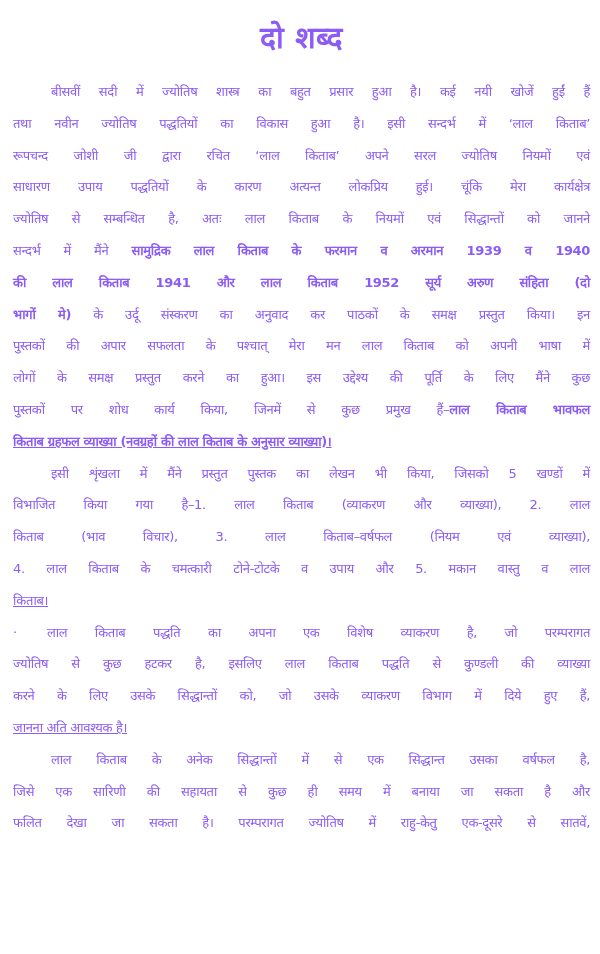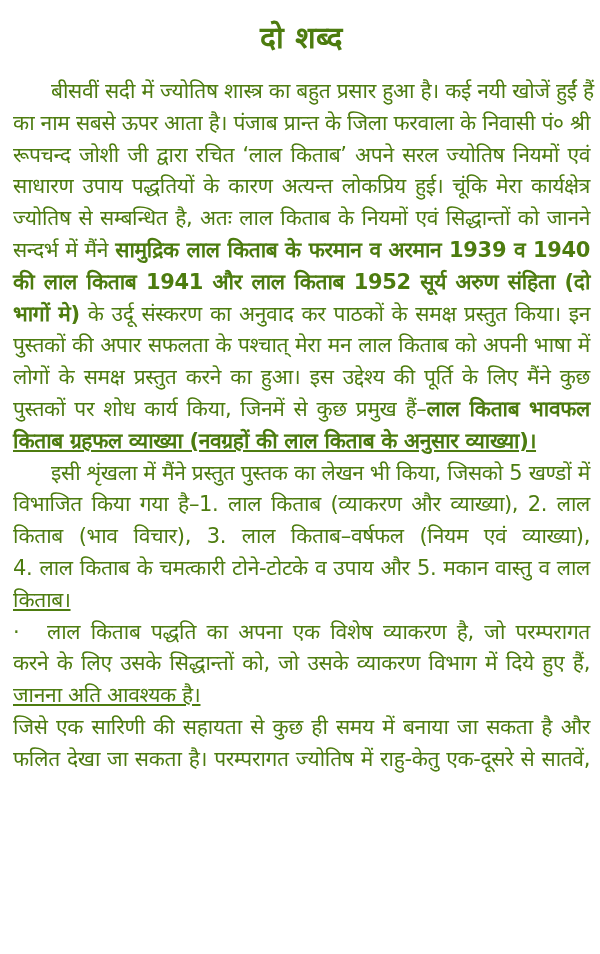"दो शब्द" .page { color: #4d7c0f -> #8b5cf6 }
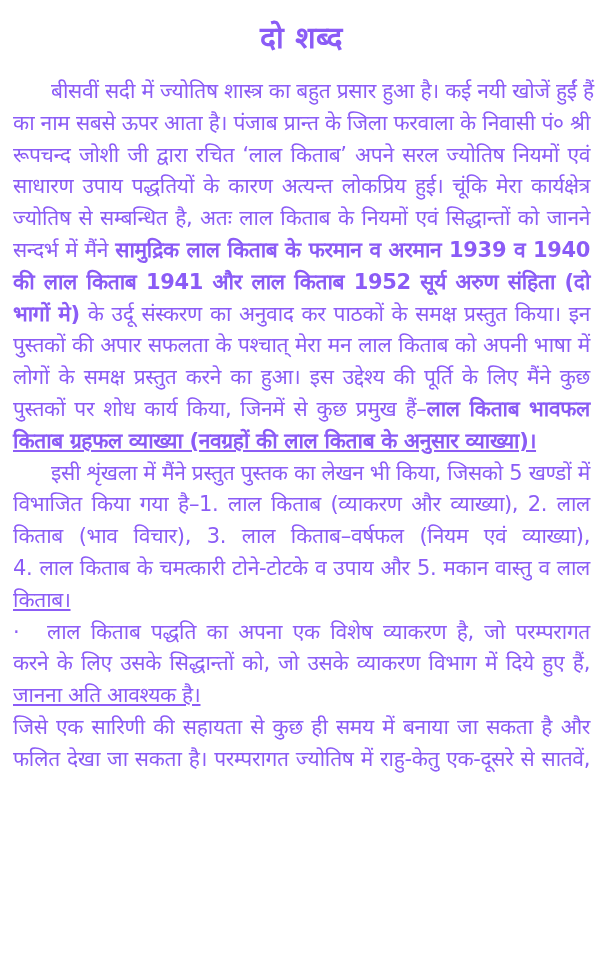"बीसवीं सदी में ज्योतिष शास्त्र" .line { font-size: 21px -> 13px }
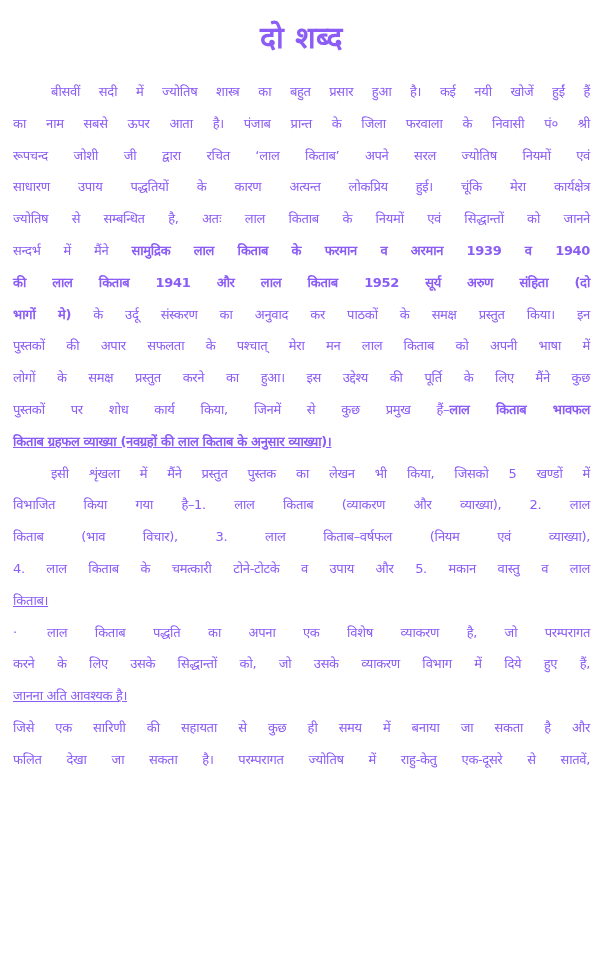"तथा नवीन ज्योतिष पद्धतियों का" div.line { html: none -> <div><span>तथा नवीन ज्योतिष पद्धतियों का विकास हुआ है। इसी सन्दर्भ में ‘लाल किताब’</span></div> }
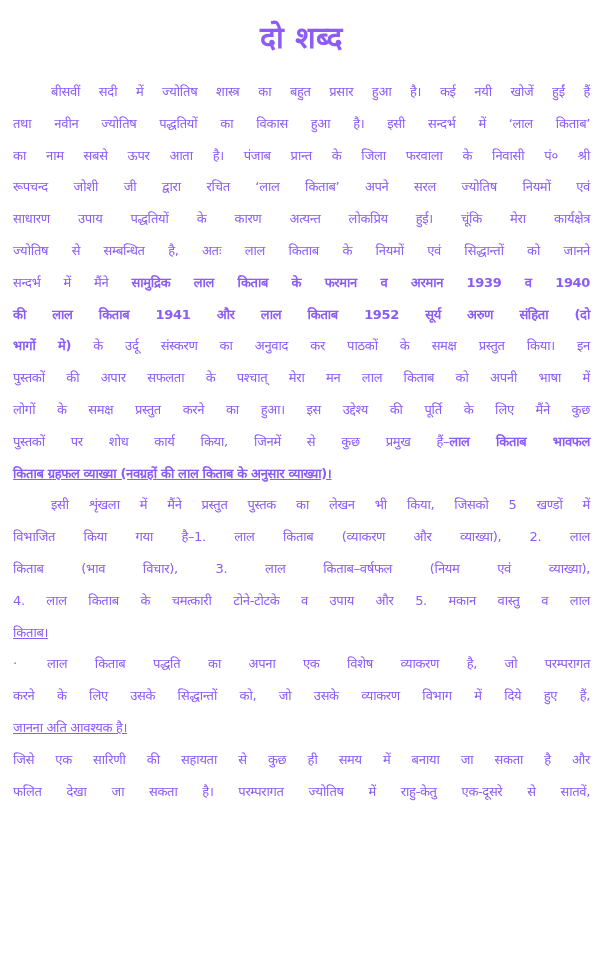"का नाम सबसे ऊपर आता" div.line { html: <div><span>का नाम सबसे ऊपर आता है। पंजाब प्रान्त के जिला फरवाला के निवासी पं० श्री</span></div> -> none }
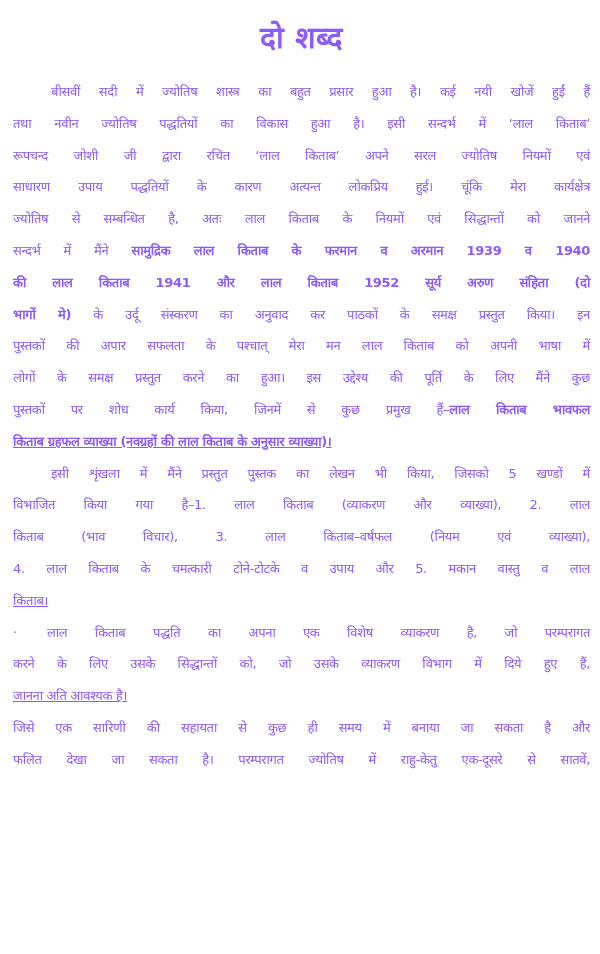"ज्योतिष से कुछ हटकर है," div.line { html: none -> <div><span>ज्योतिष से कुछ हटकर है, इसलिए लाल किताब पद्धति से कुण्डली की व्याख्या</span></div> }
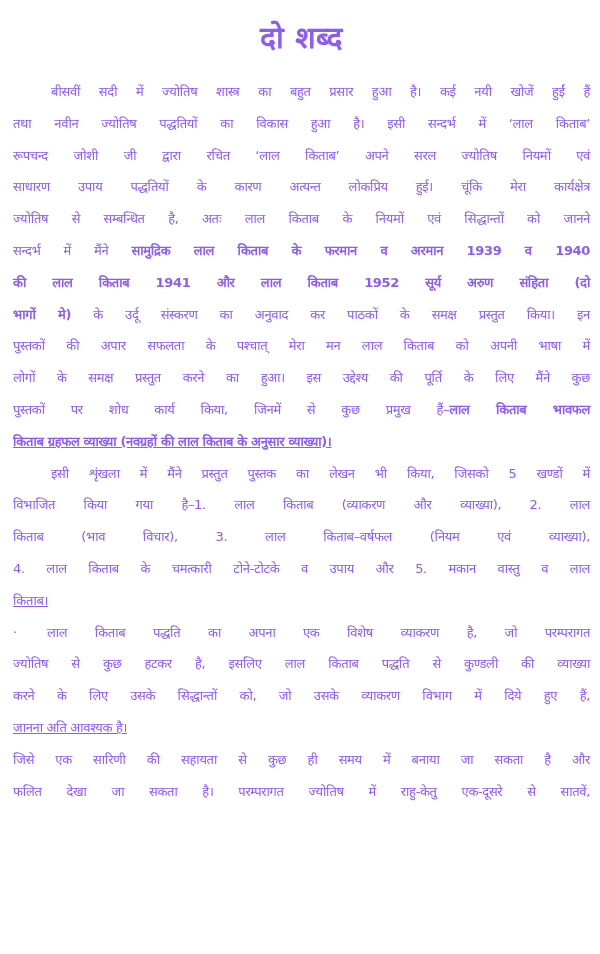"लाल किताब के अनेक सिद्धान्तों" div.line { html: none -> <div><span>लाल किताब के अनेक सिद्धान्तों में से एक सिद्धान्त उसका वर्षफल है,</span></div> }
